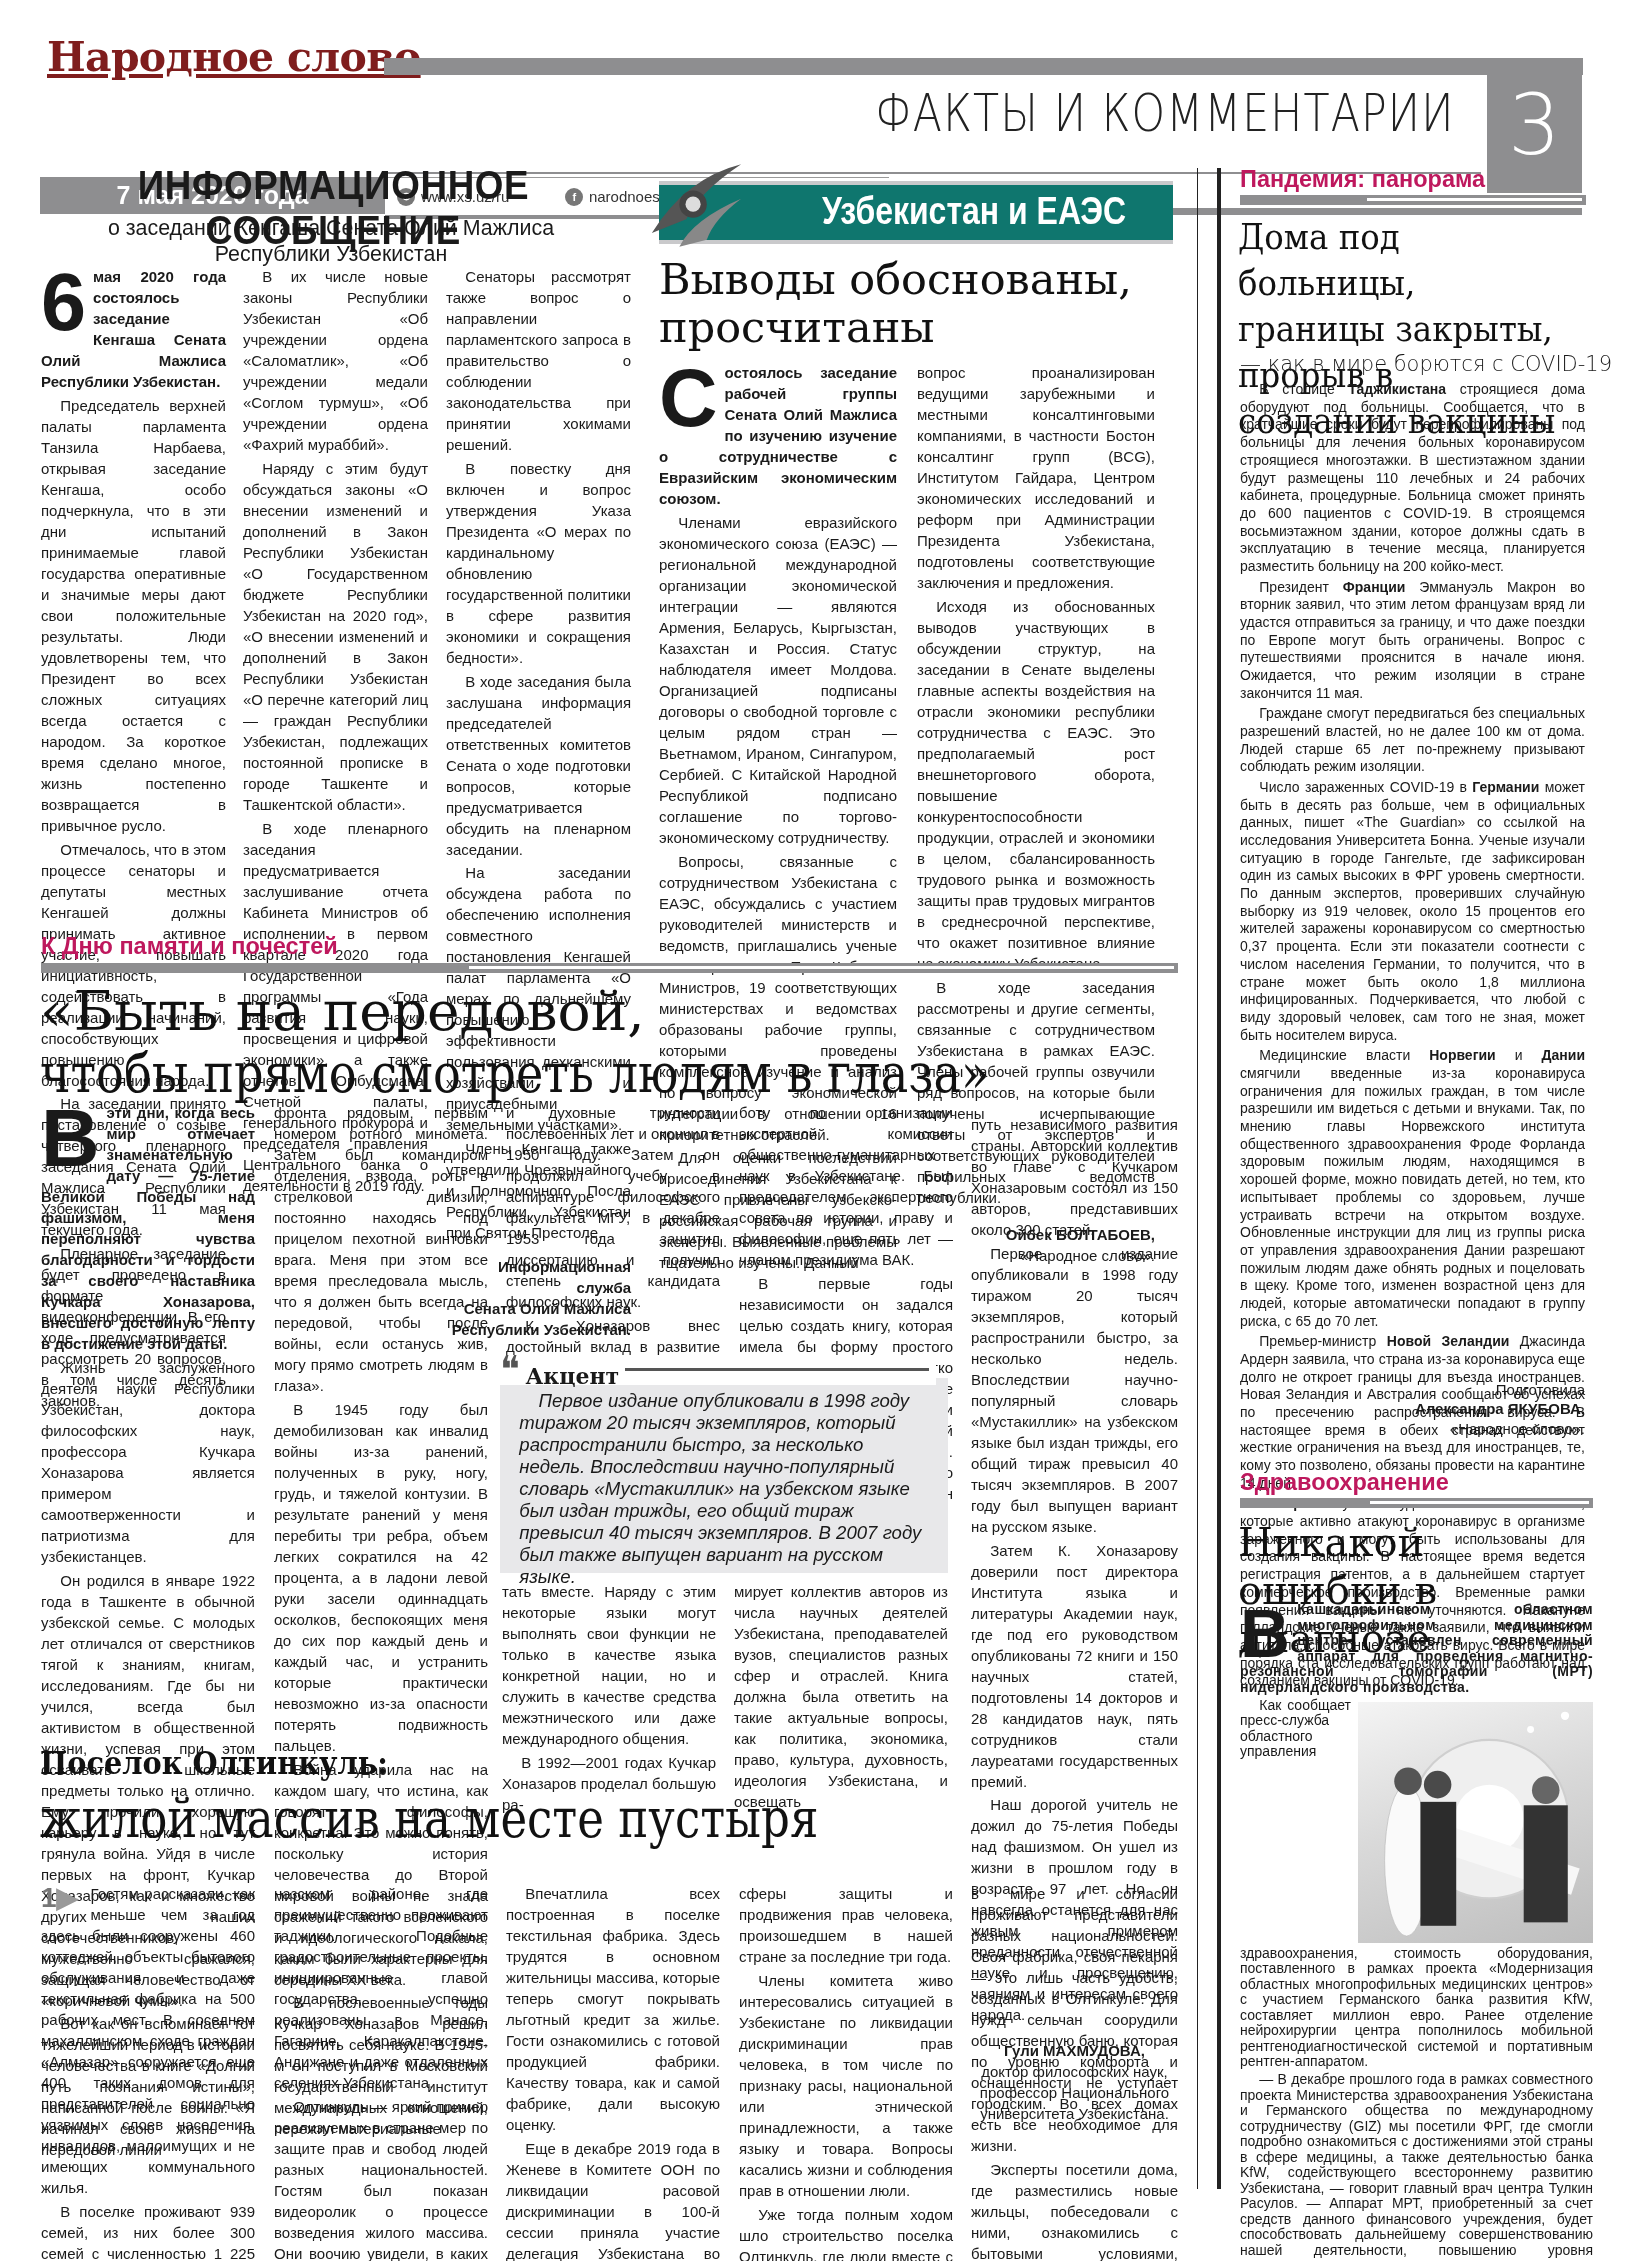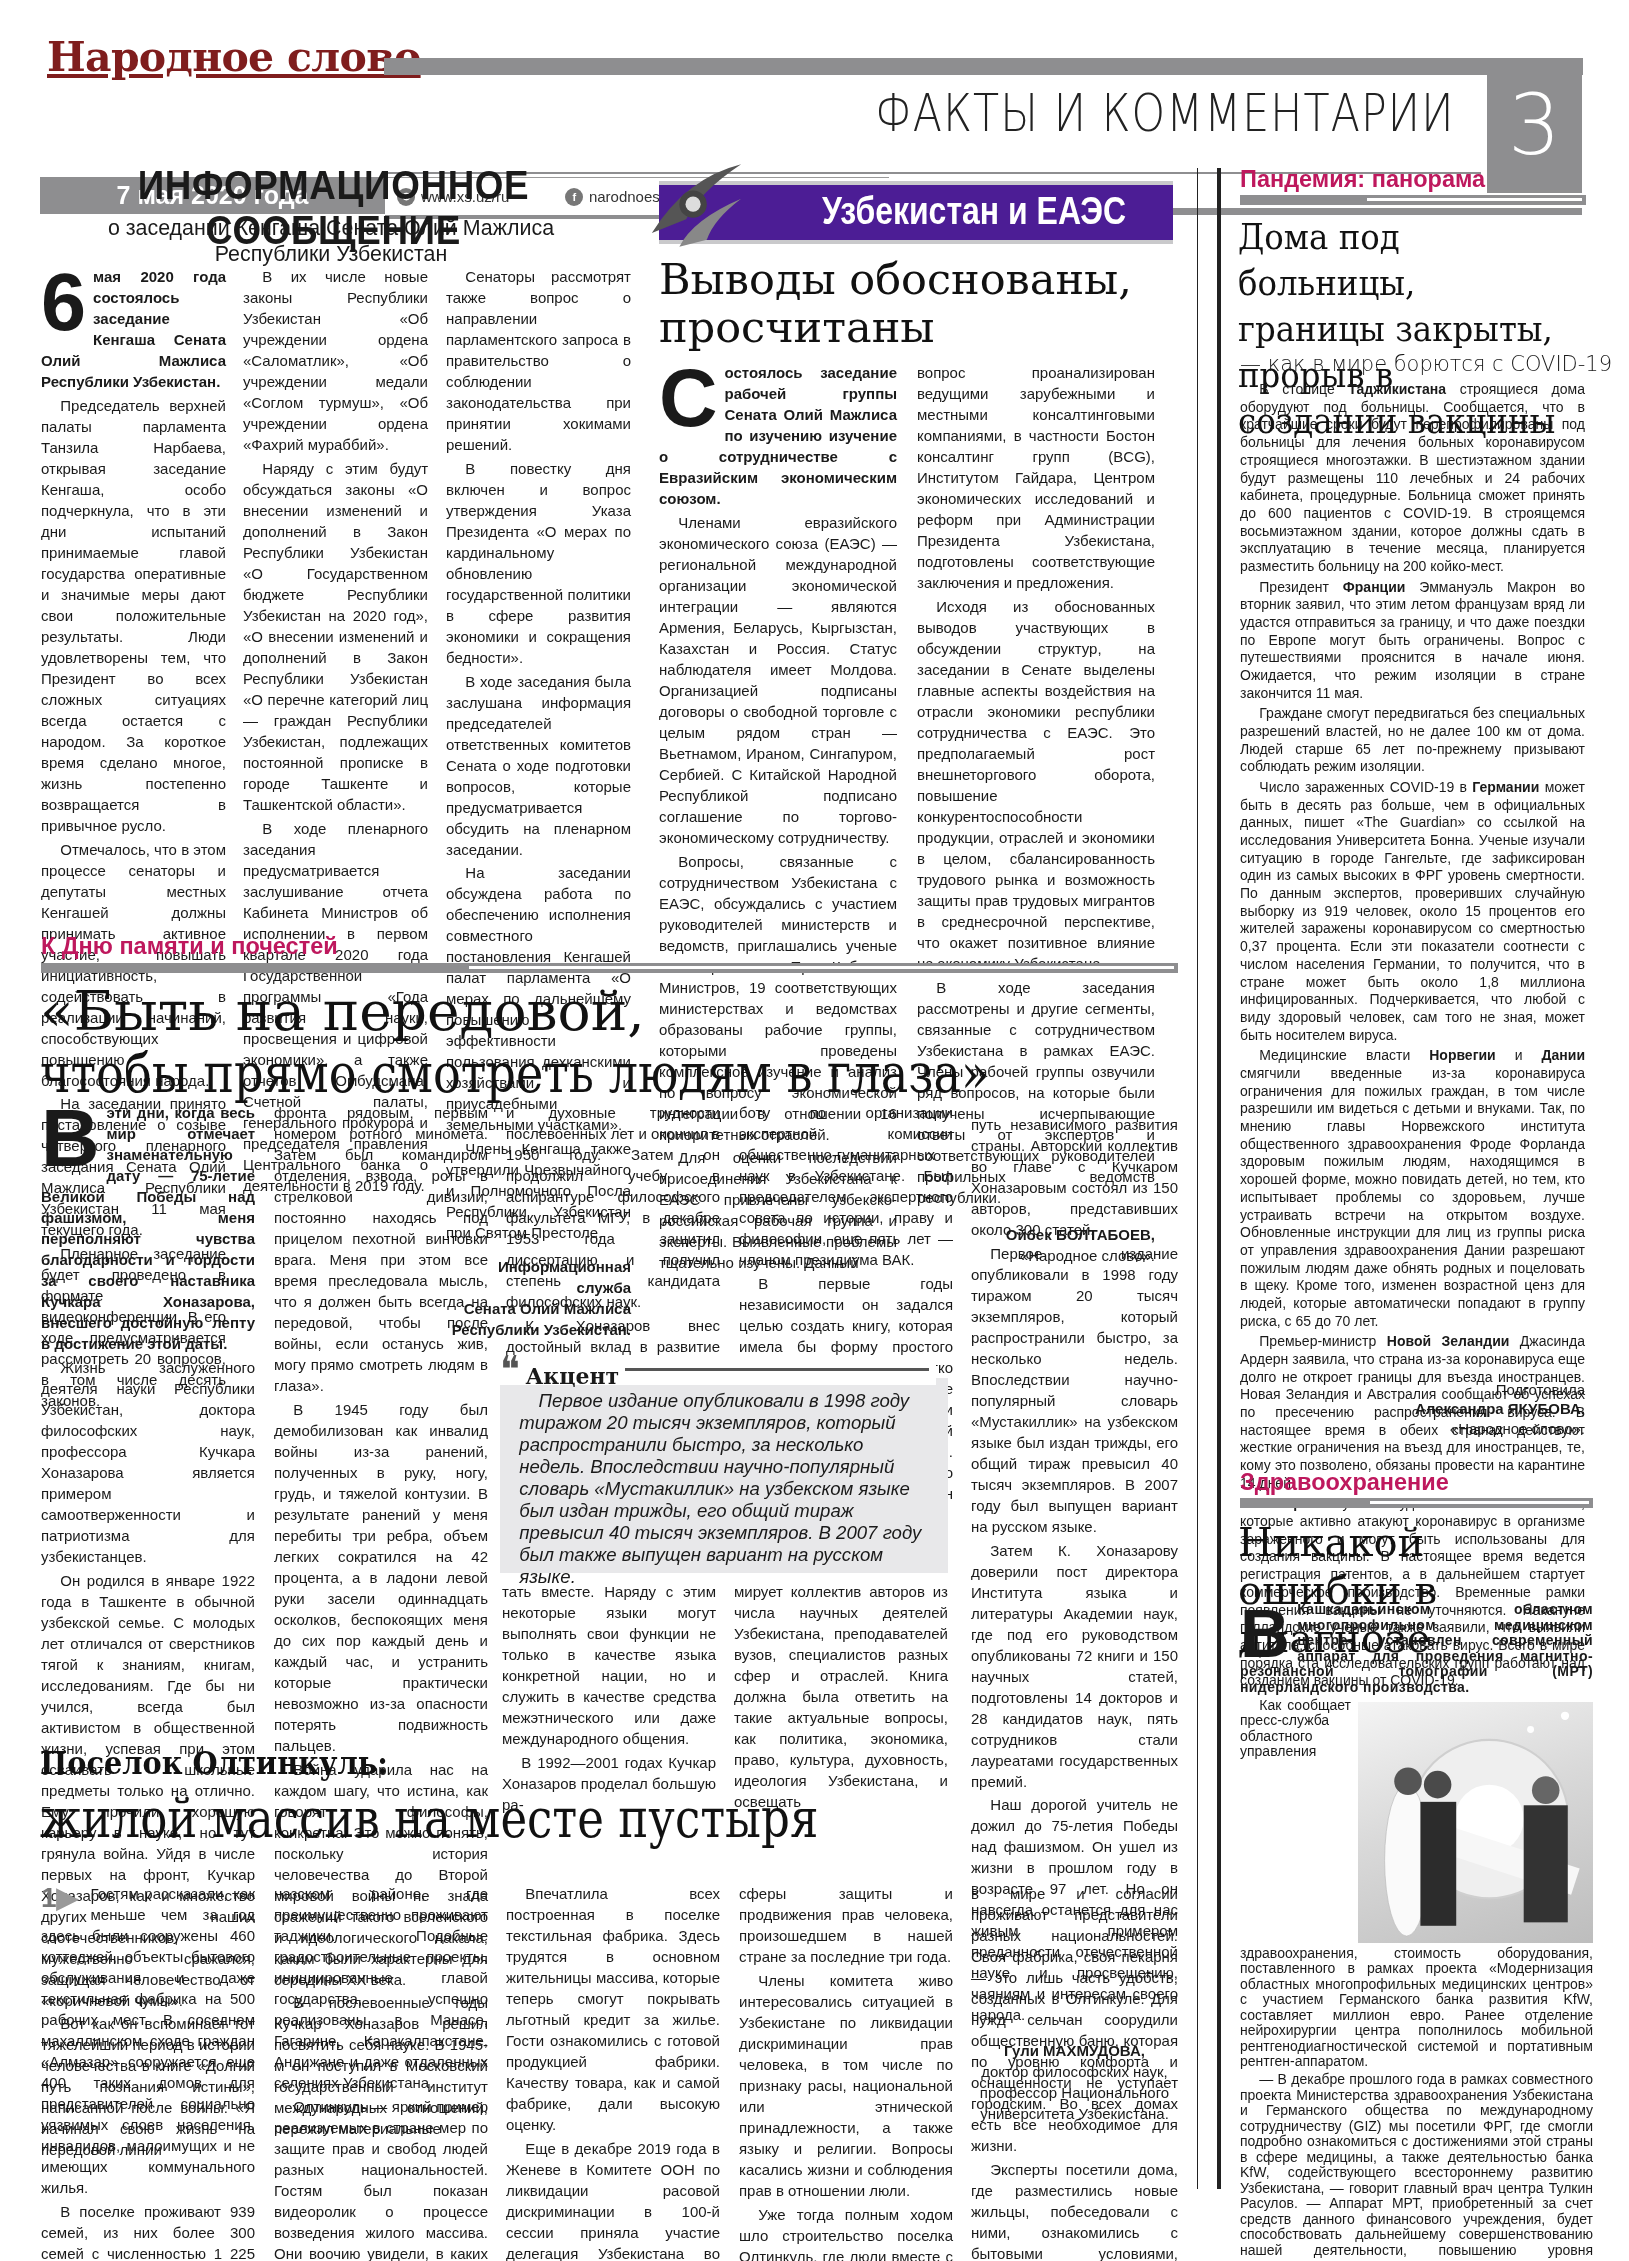"Узбекистан и ЕАЭС" div.abs { background: #4c1d95 -> #0f766e }
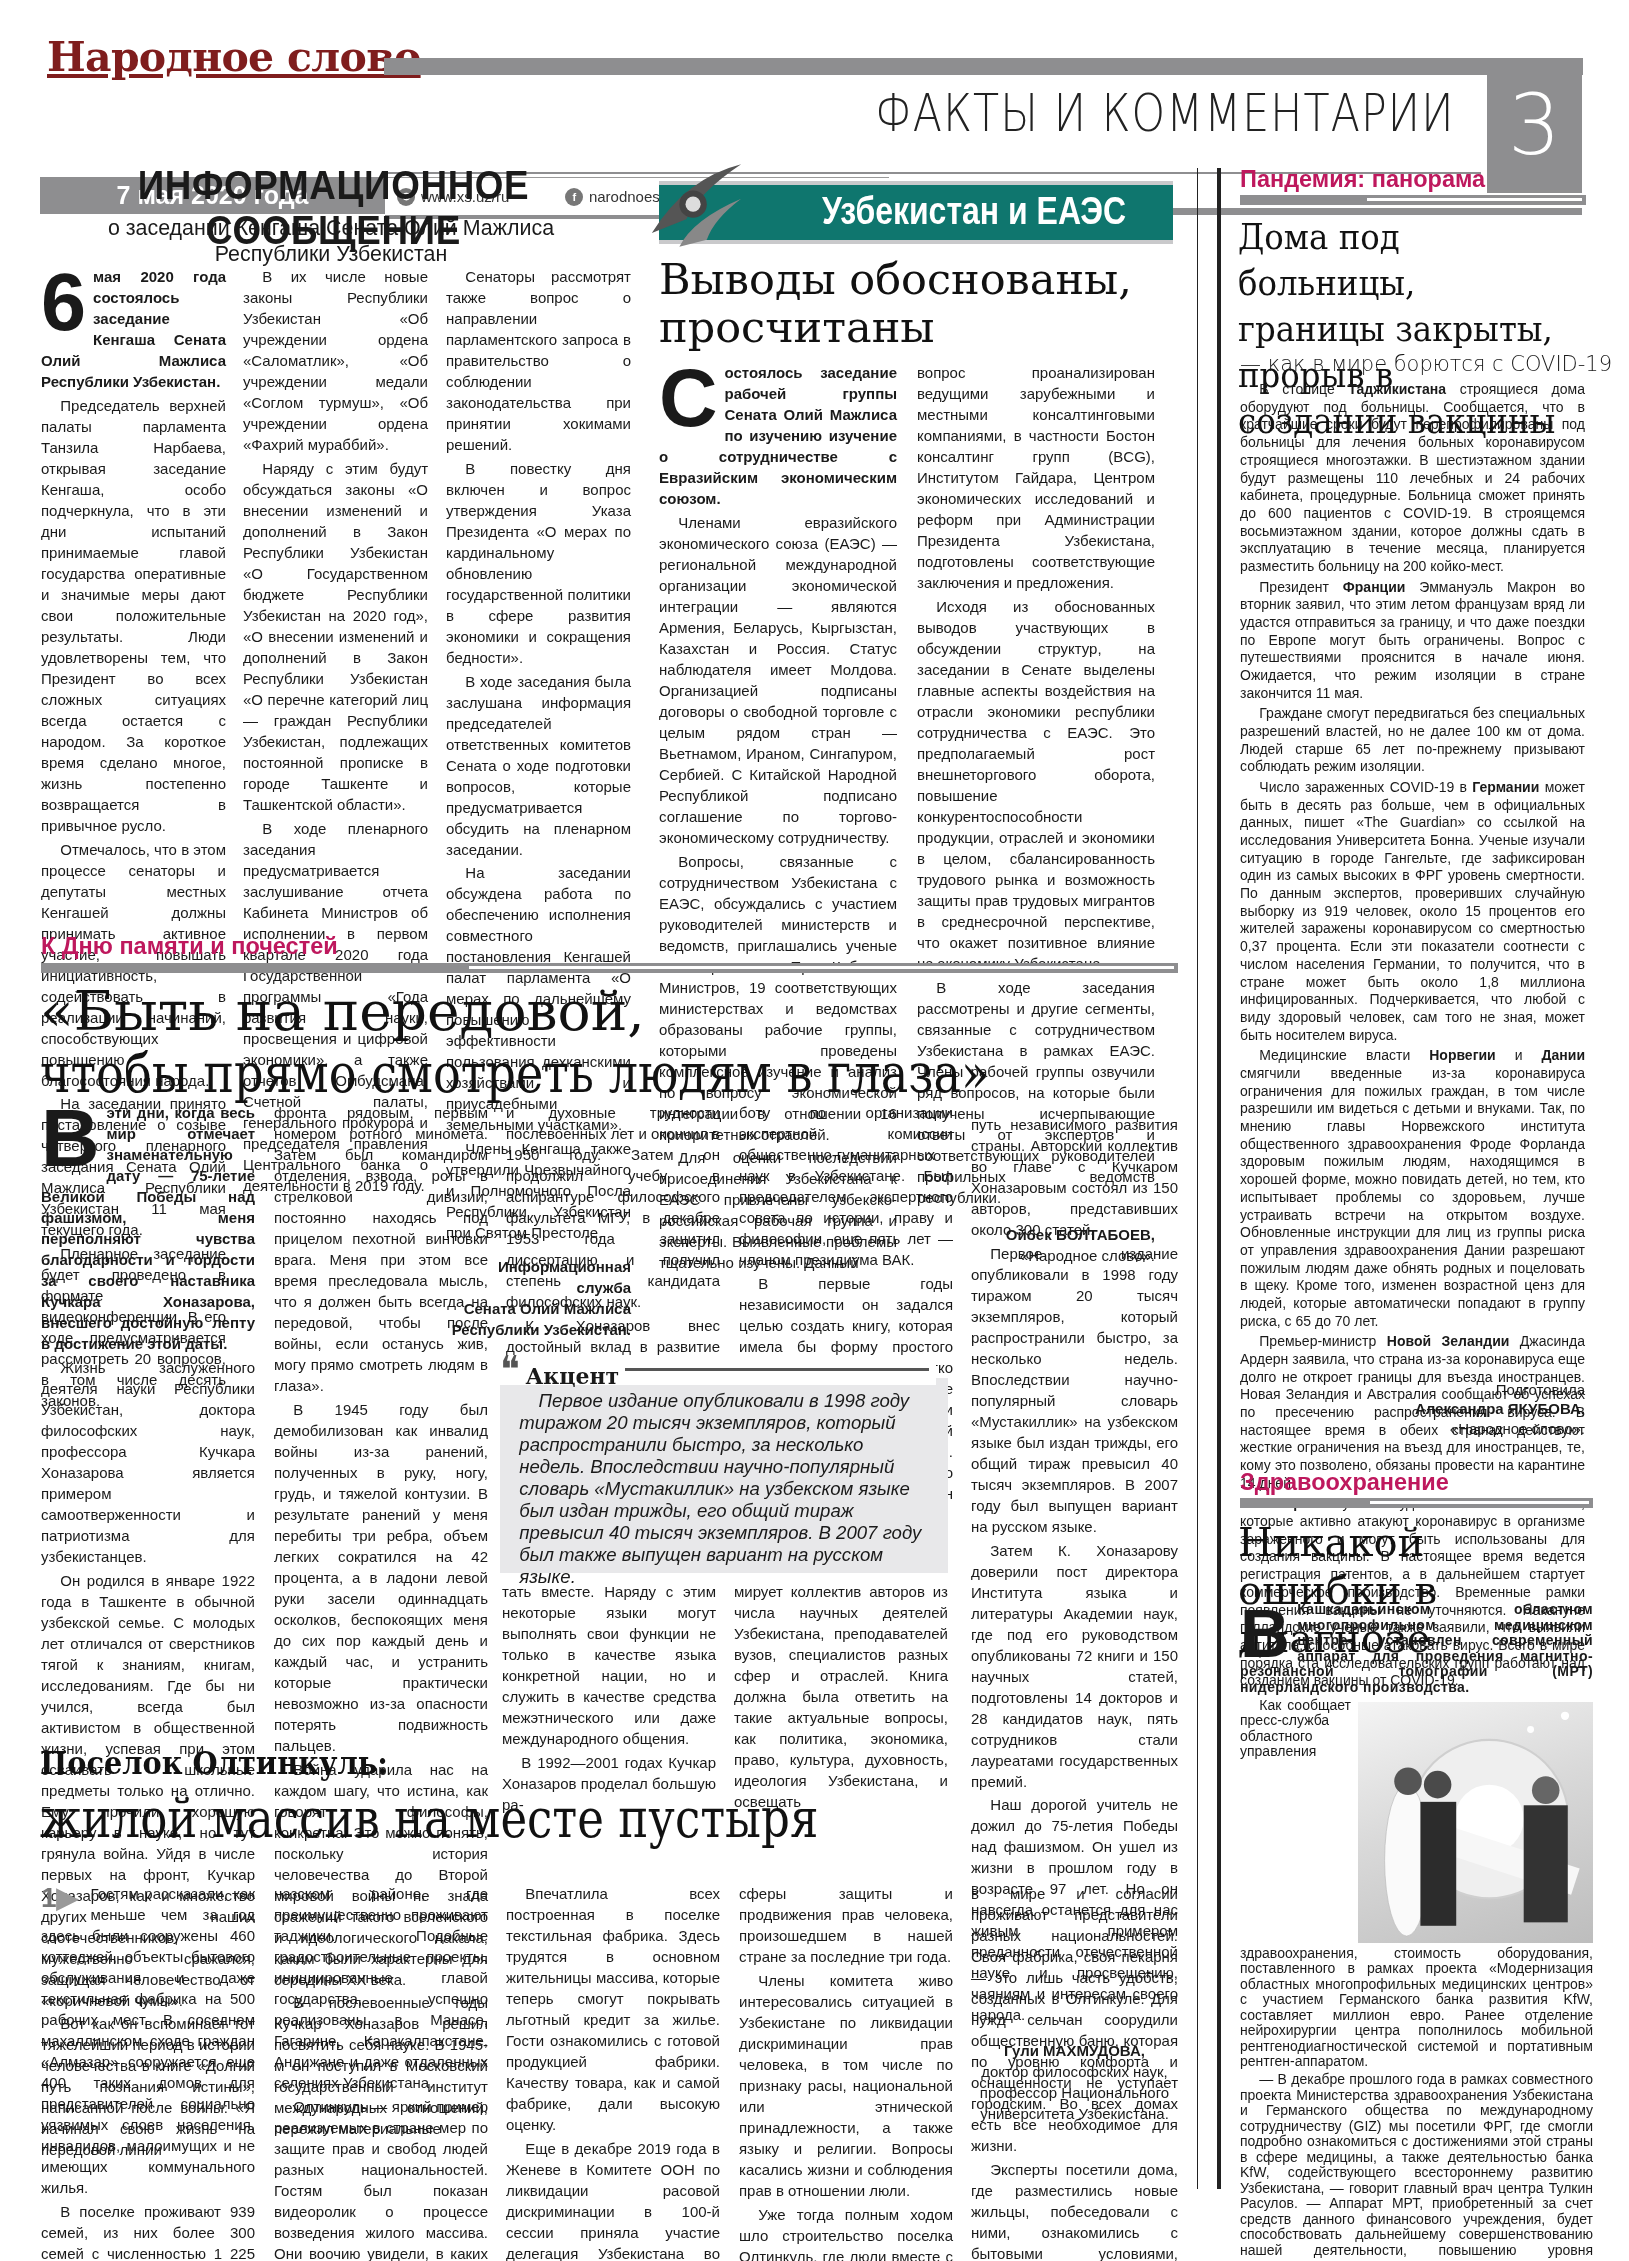"Члены комитета живо интересовались" p { text: религии -> товара }
